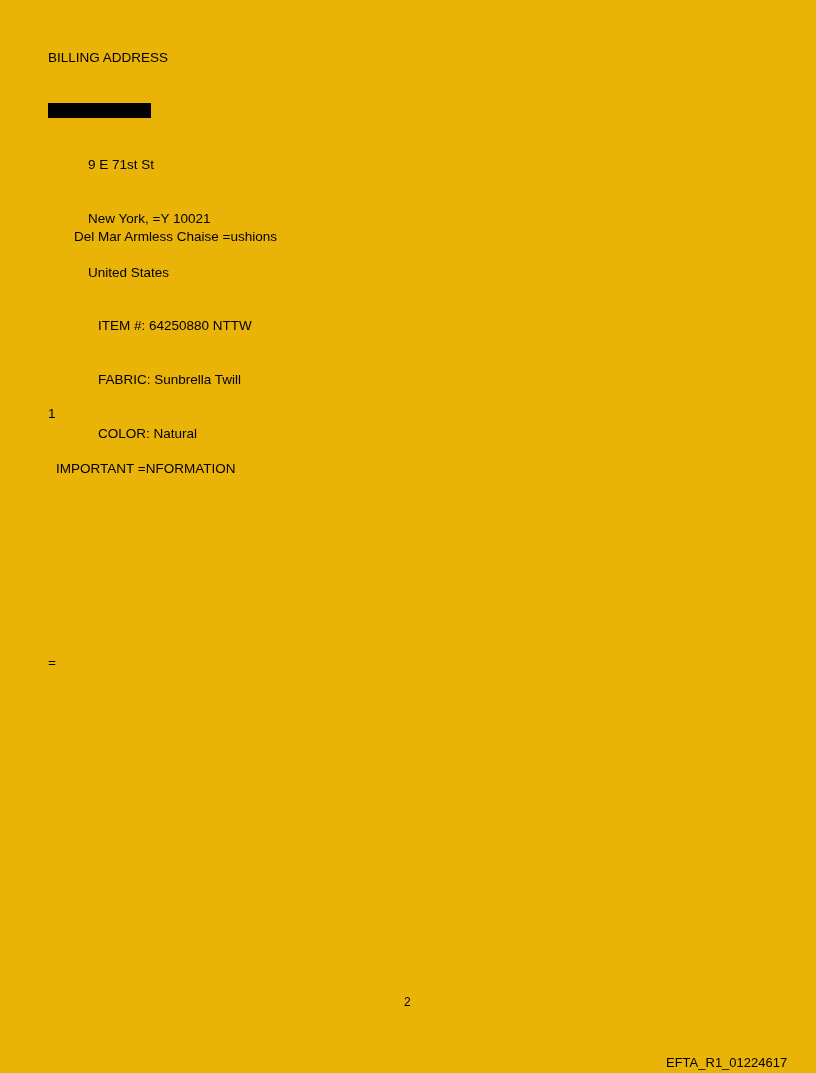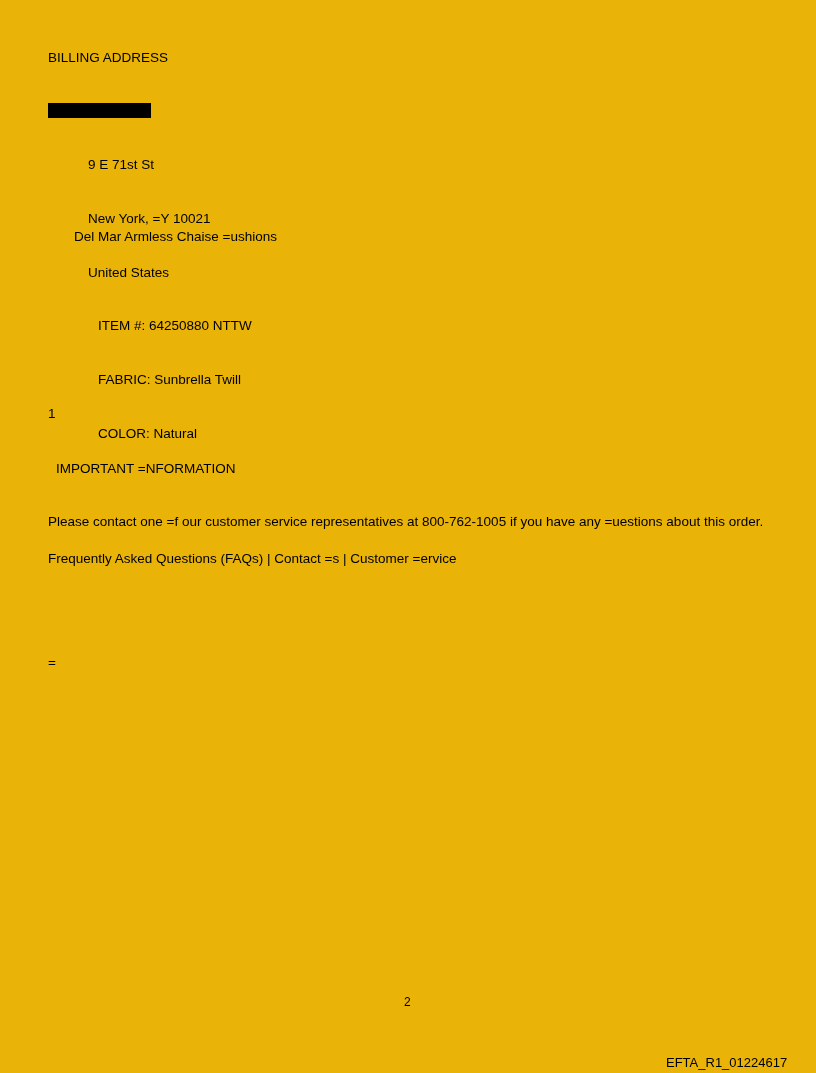"Please contact one =f our" div.abs { html: <div>Please contact one =f our customer service representatives at 800-762-1005 if you have any =uestions about this order.</div> -> none }
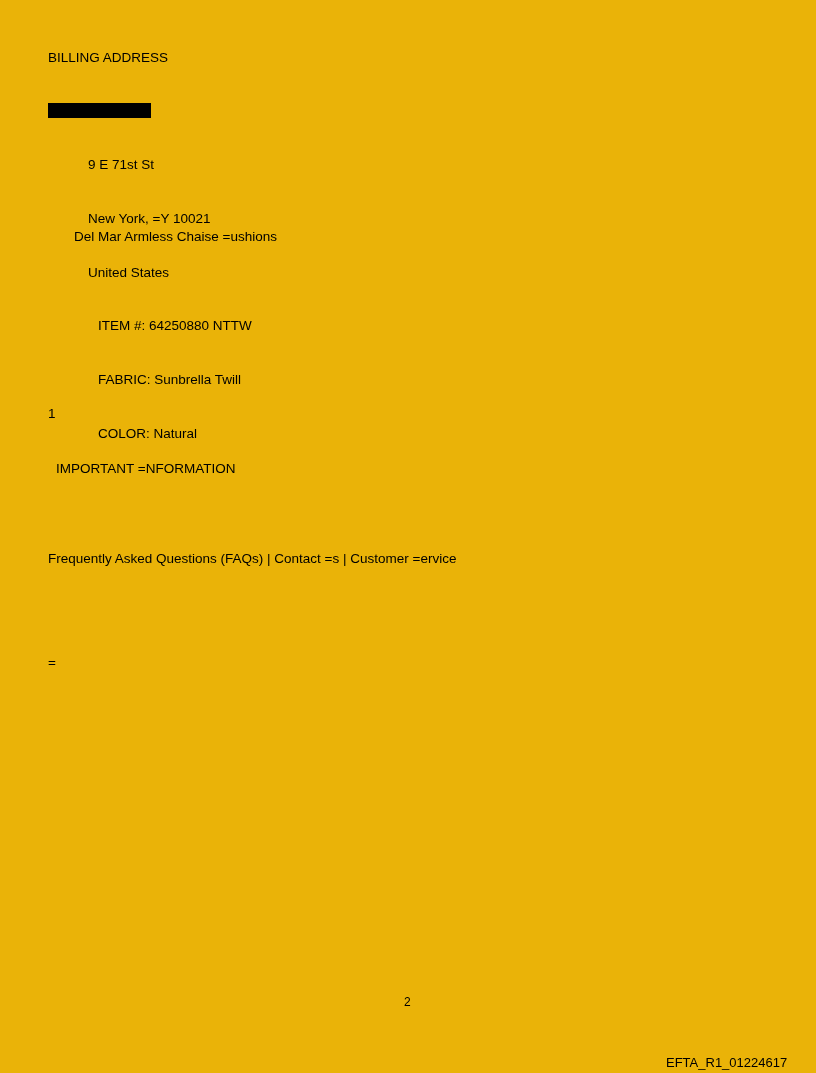"Frequently Asked Questions (FAQs) |" div.abs { html: <div>Frequently Asked Questions (FAQs) | Contact =s | Customer =ervice</div> -> none }
